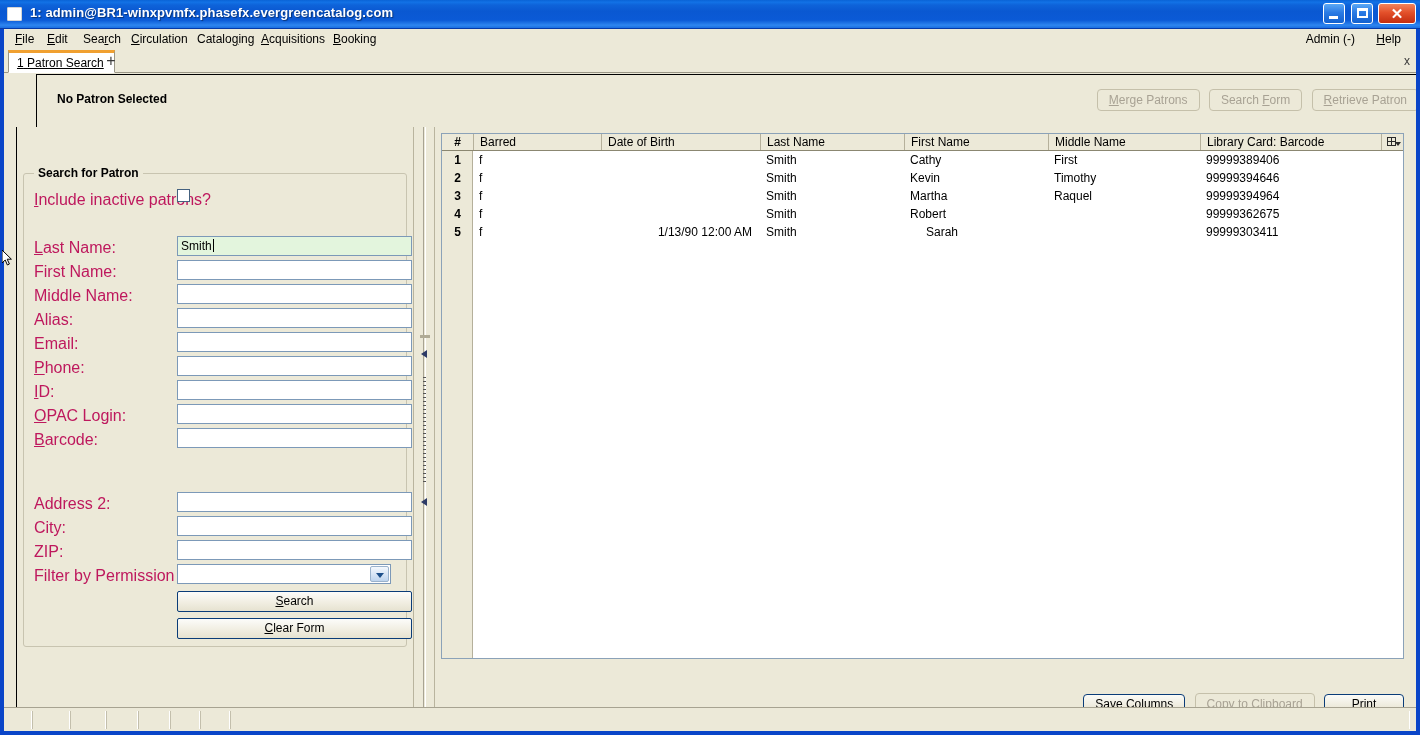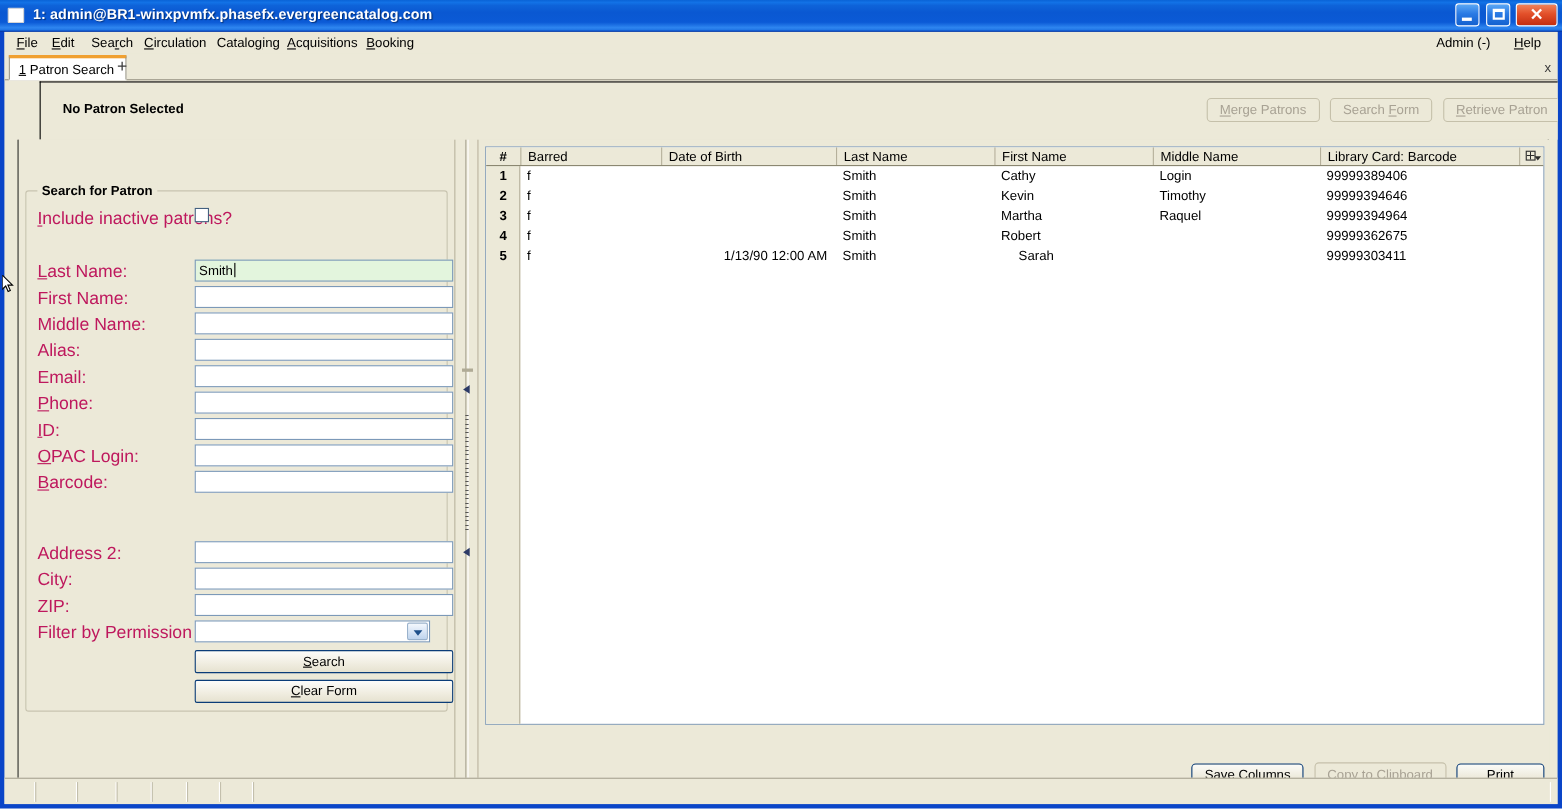"1 Patron Search" .tab { text-decoration: none -> underline }
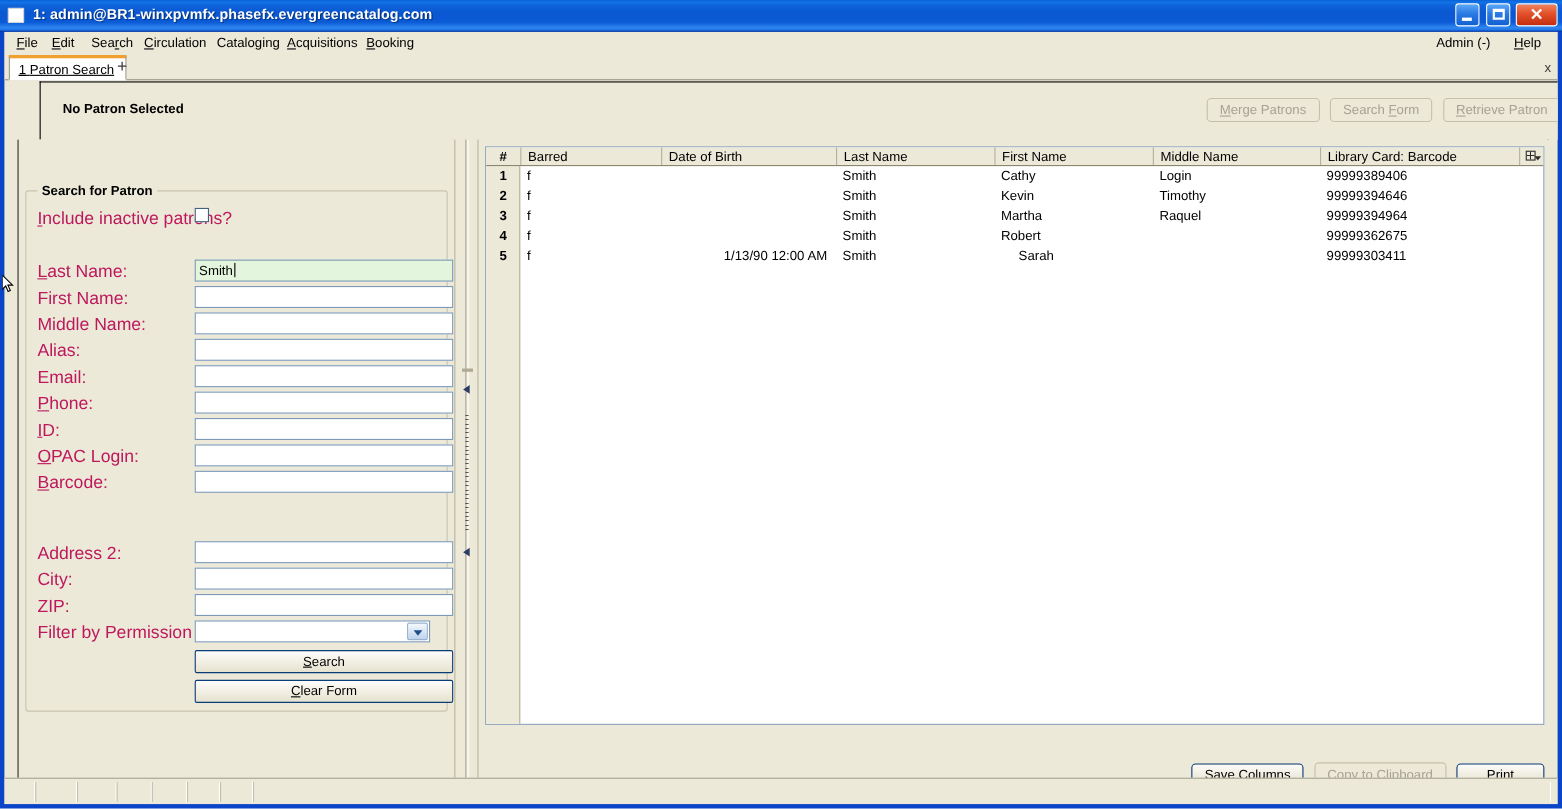"Login" div.gcell { text: Login -> First }
